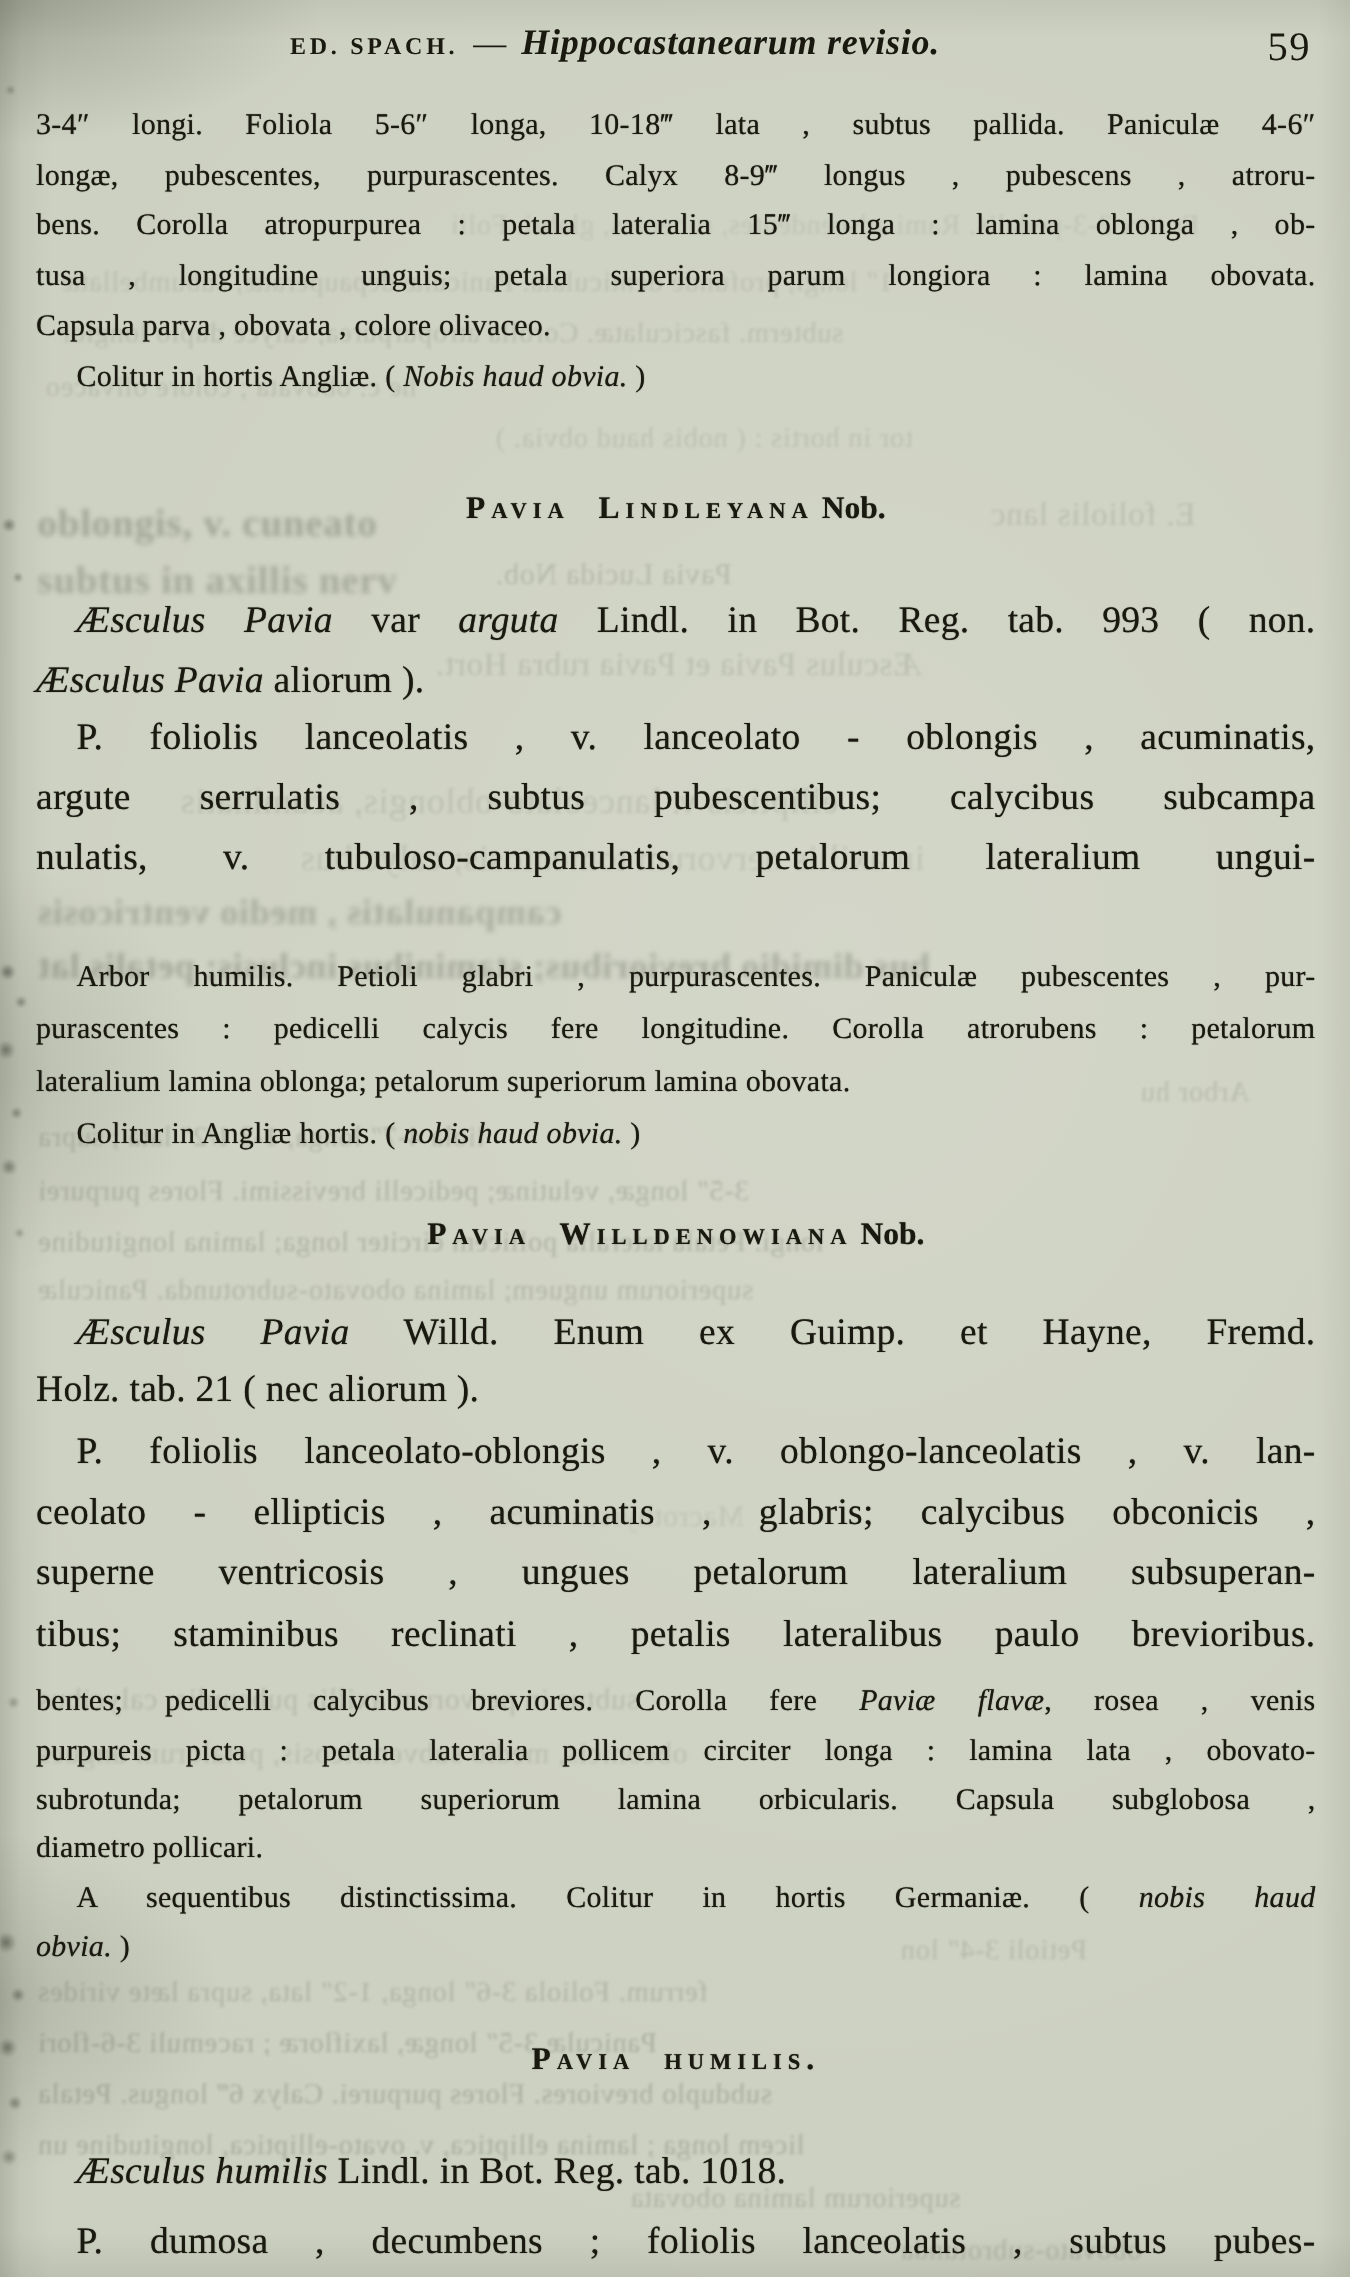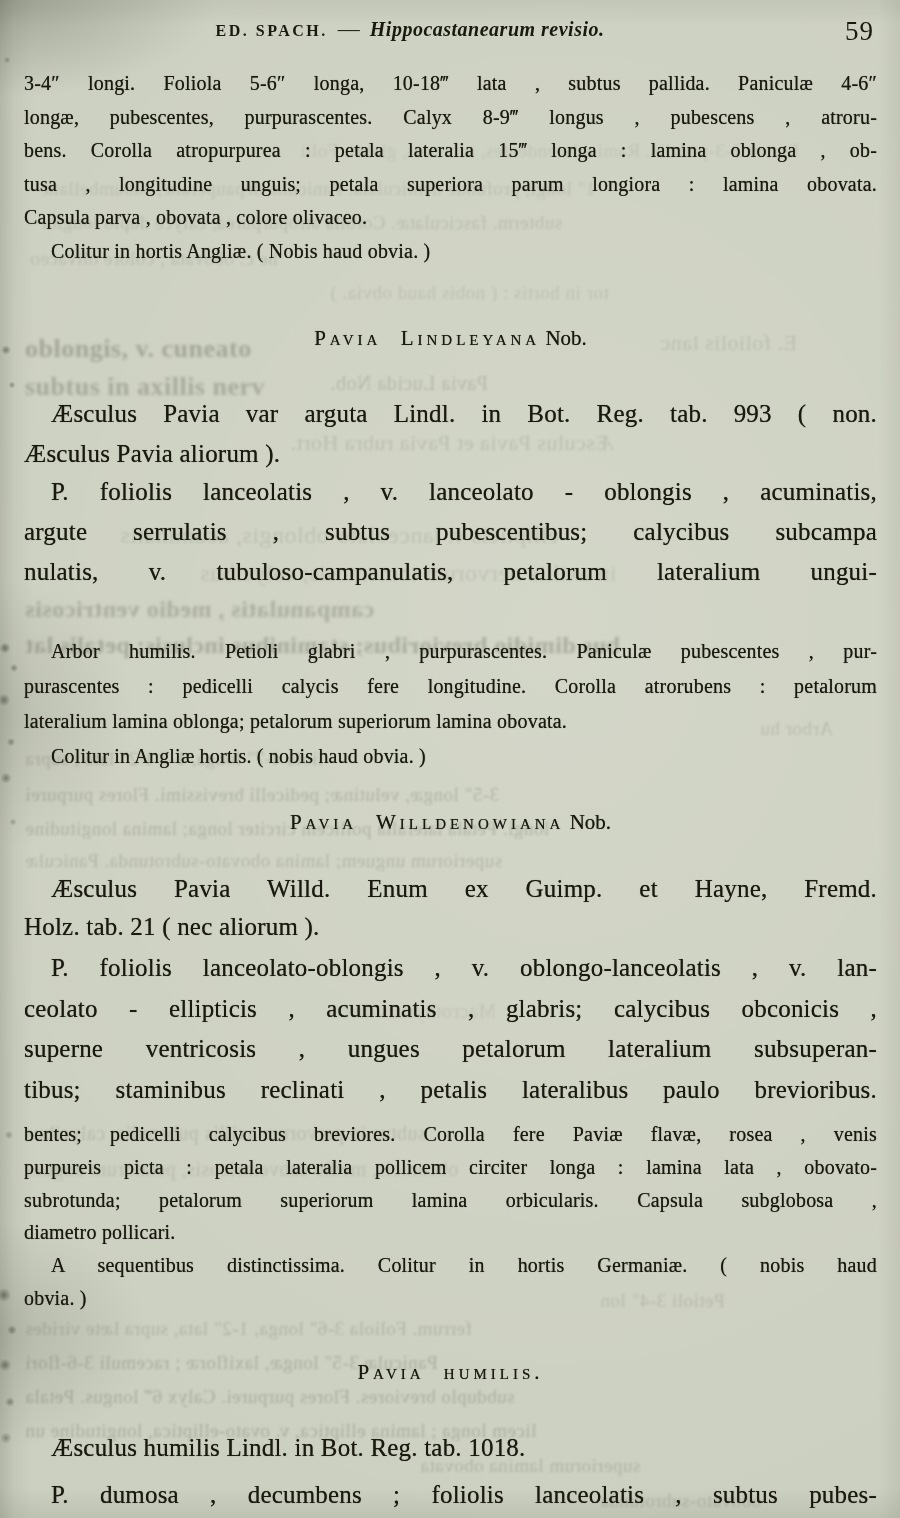"Hippocastanearum revisio." .running-head .title { font-size: 20px -> 24px }
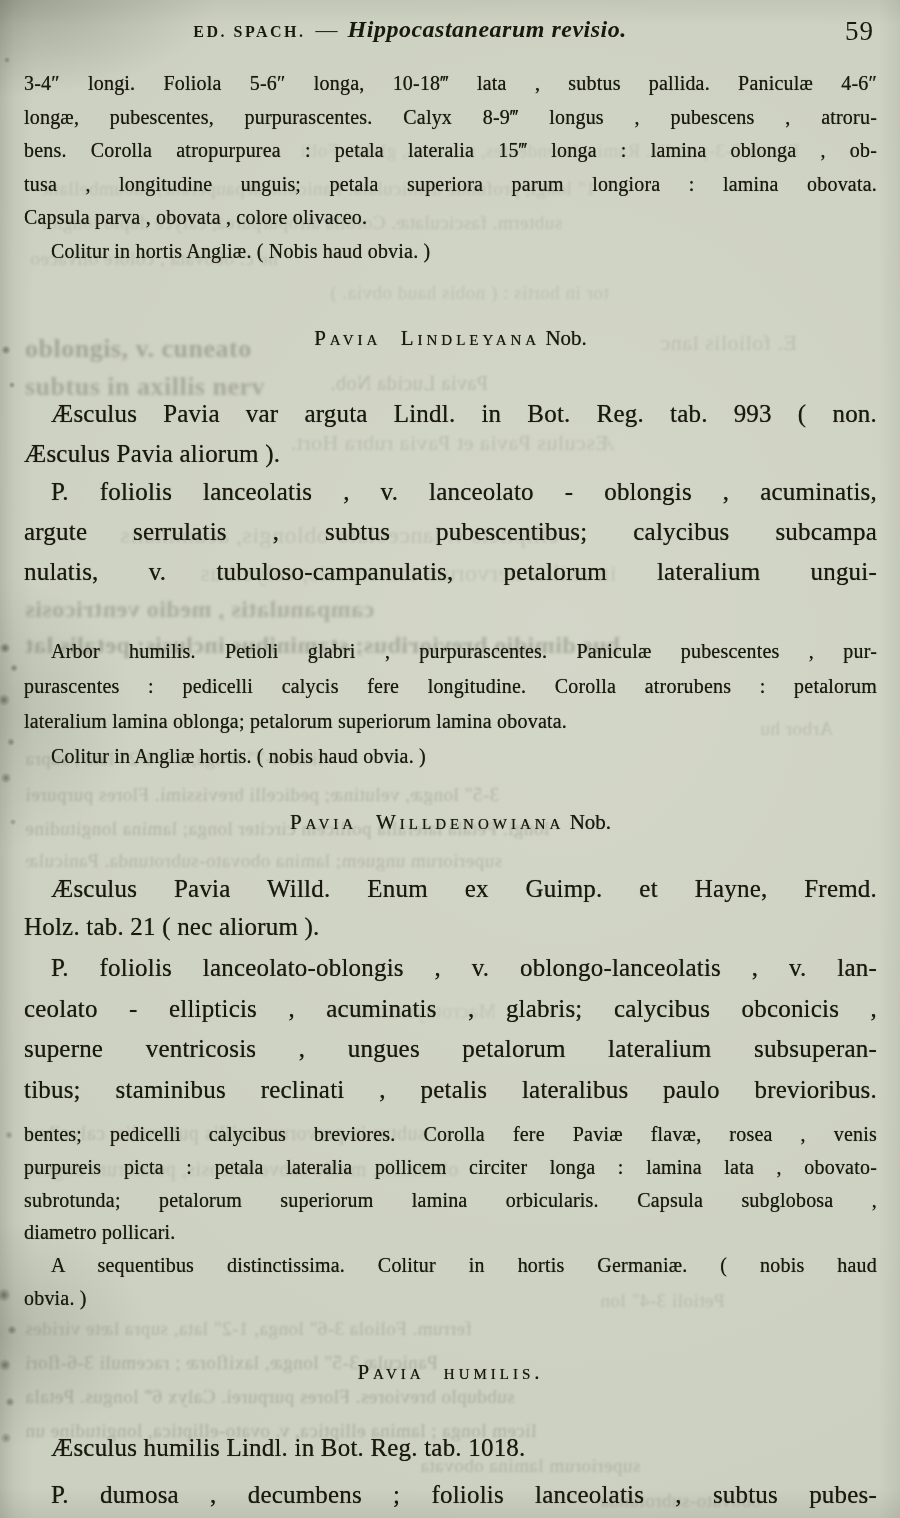"Nobis haud obvia." .it { font-style: none -> italic }
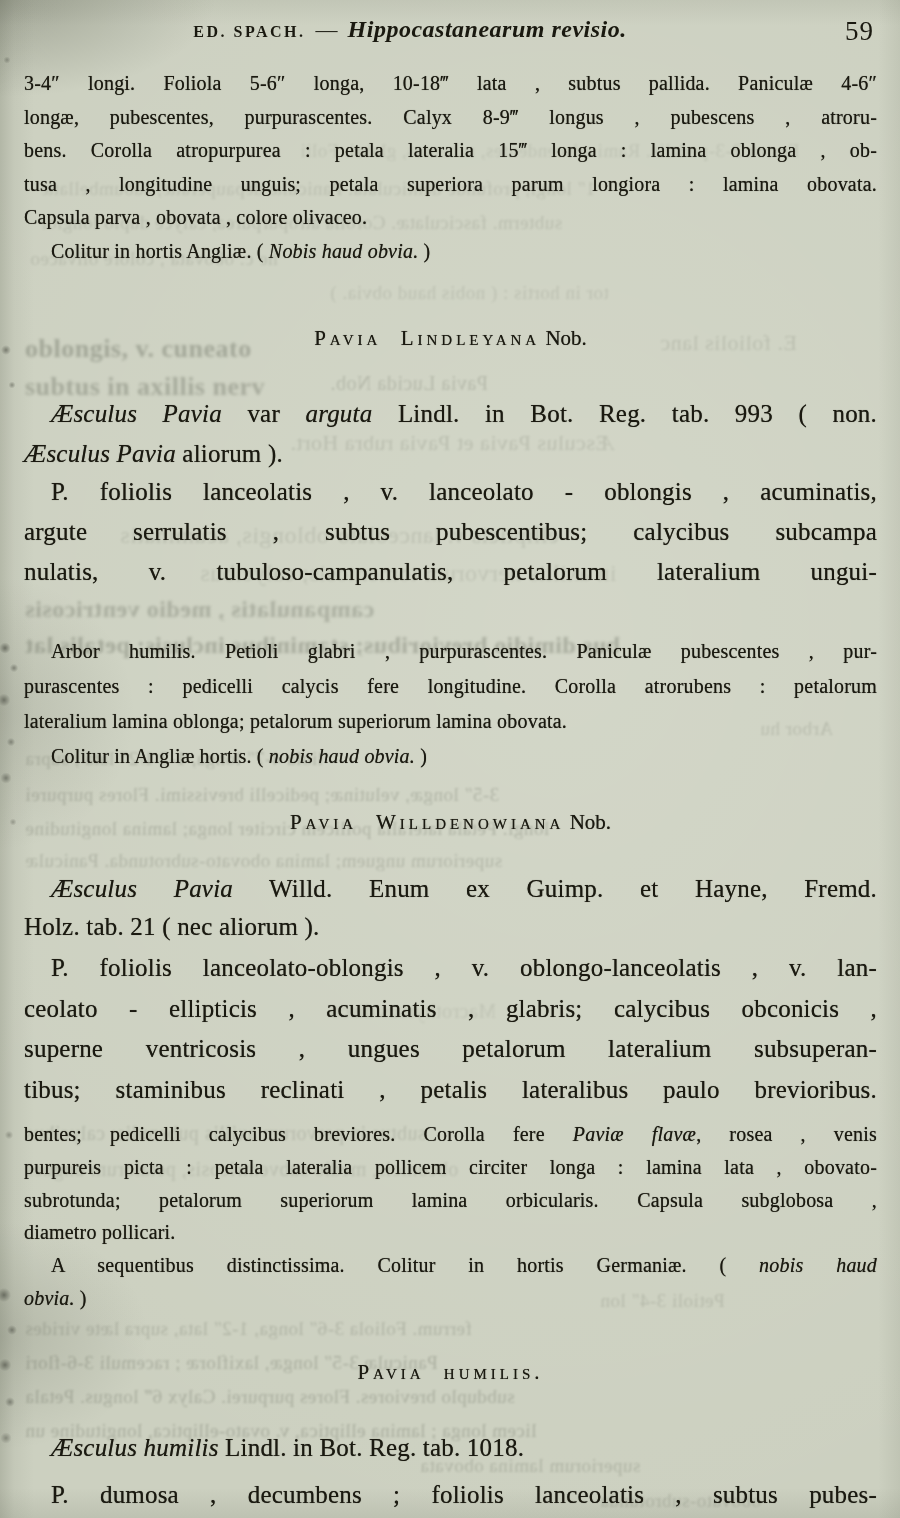"Pavia Lindleyana Nob." .heading { font-weight: normal -> bold }
